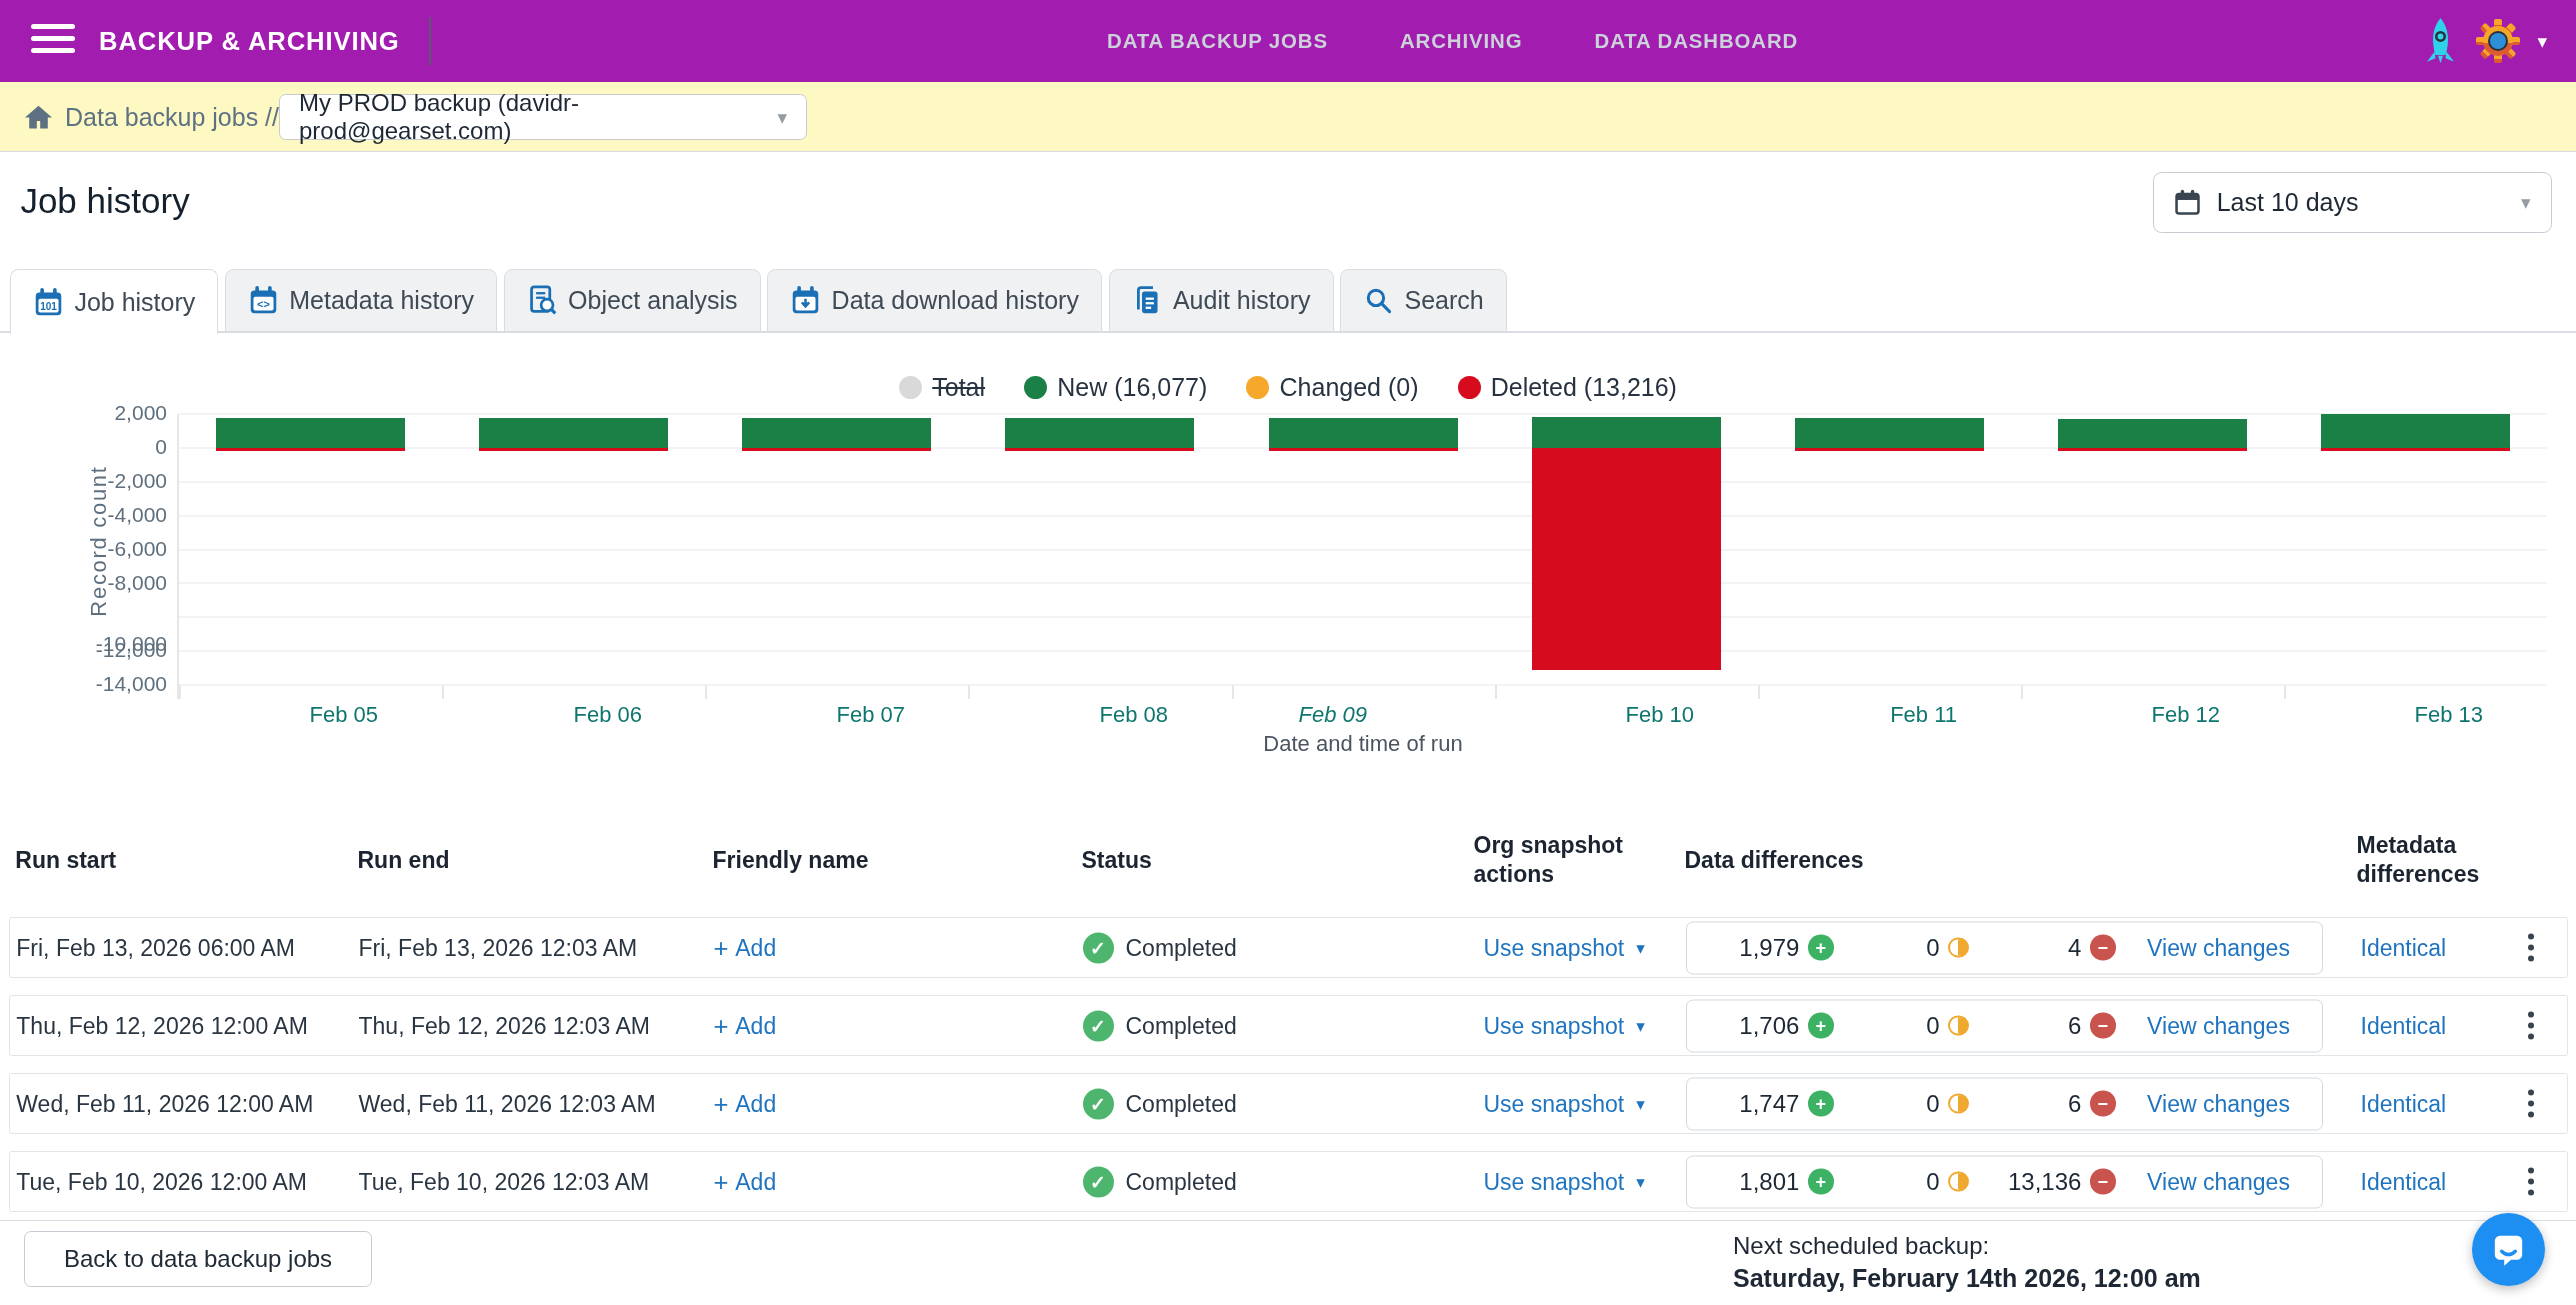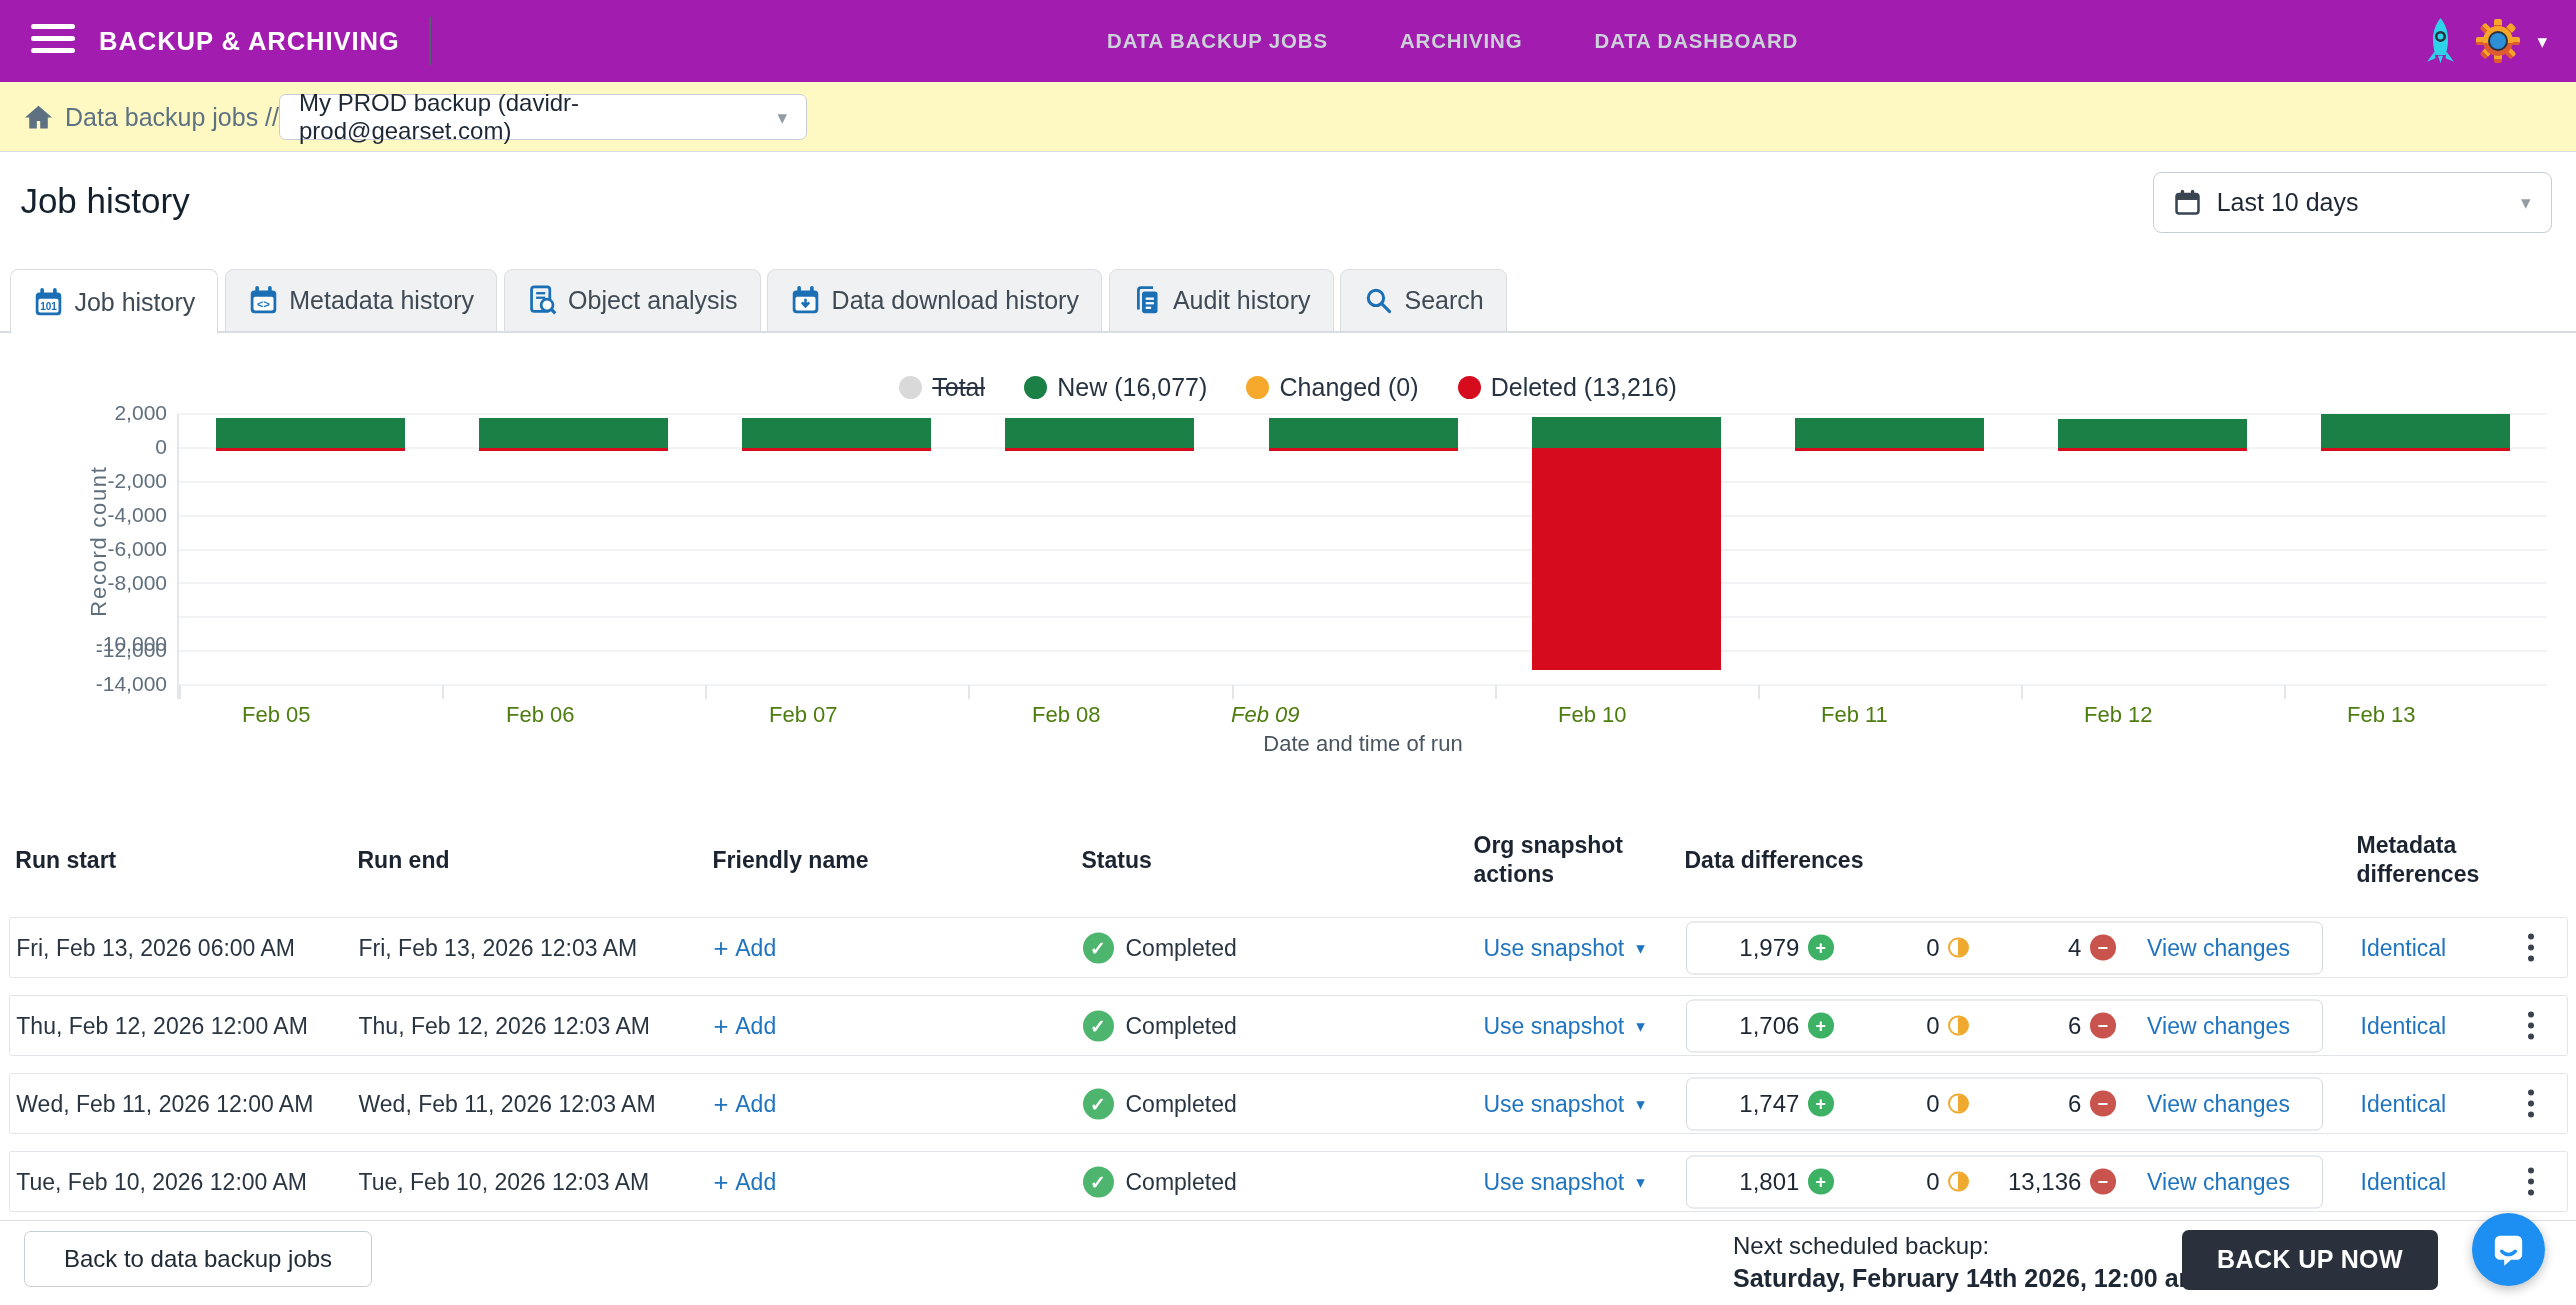"Feb 05" .xlabel { color: #4d7c0f -> #0f766e; text-align: left -> right }
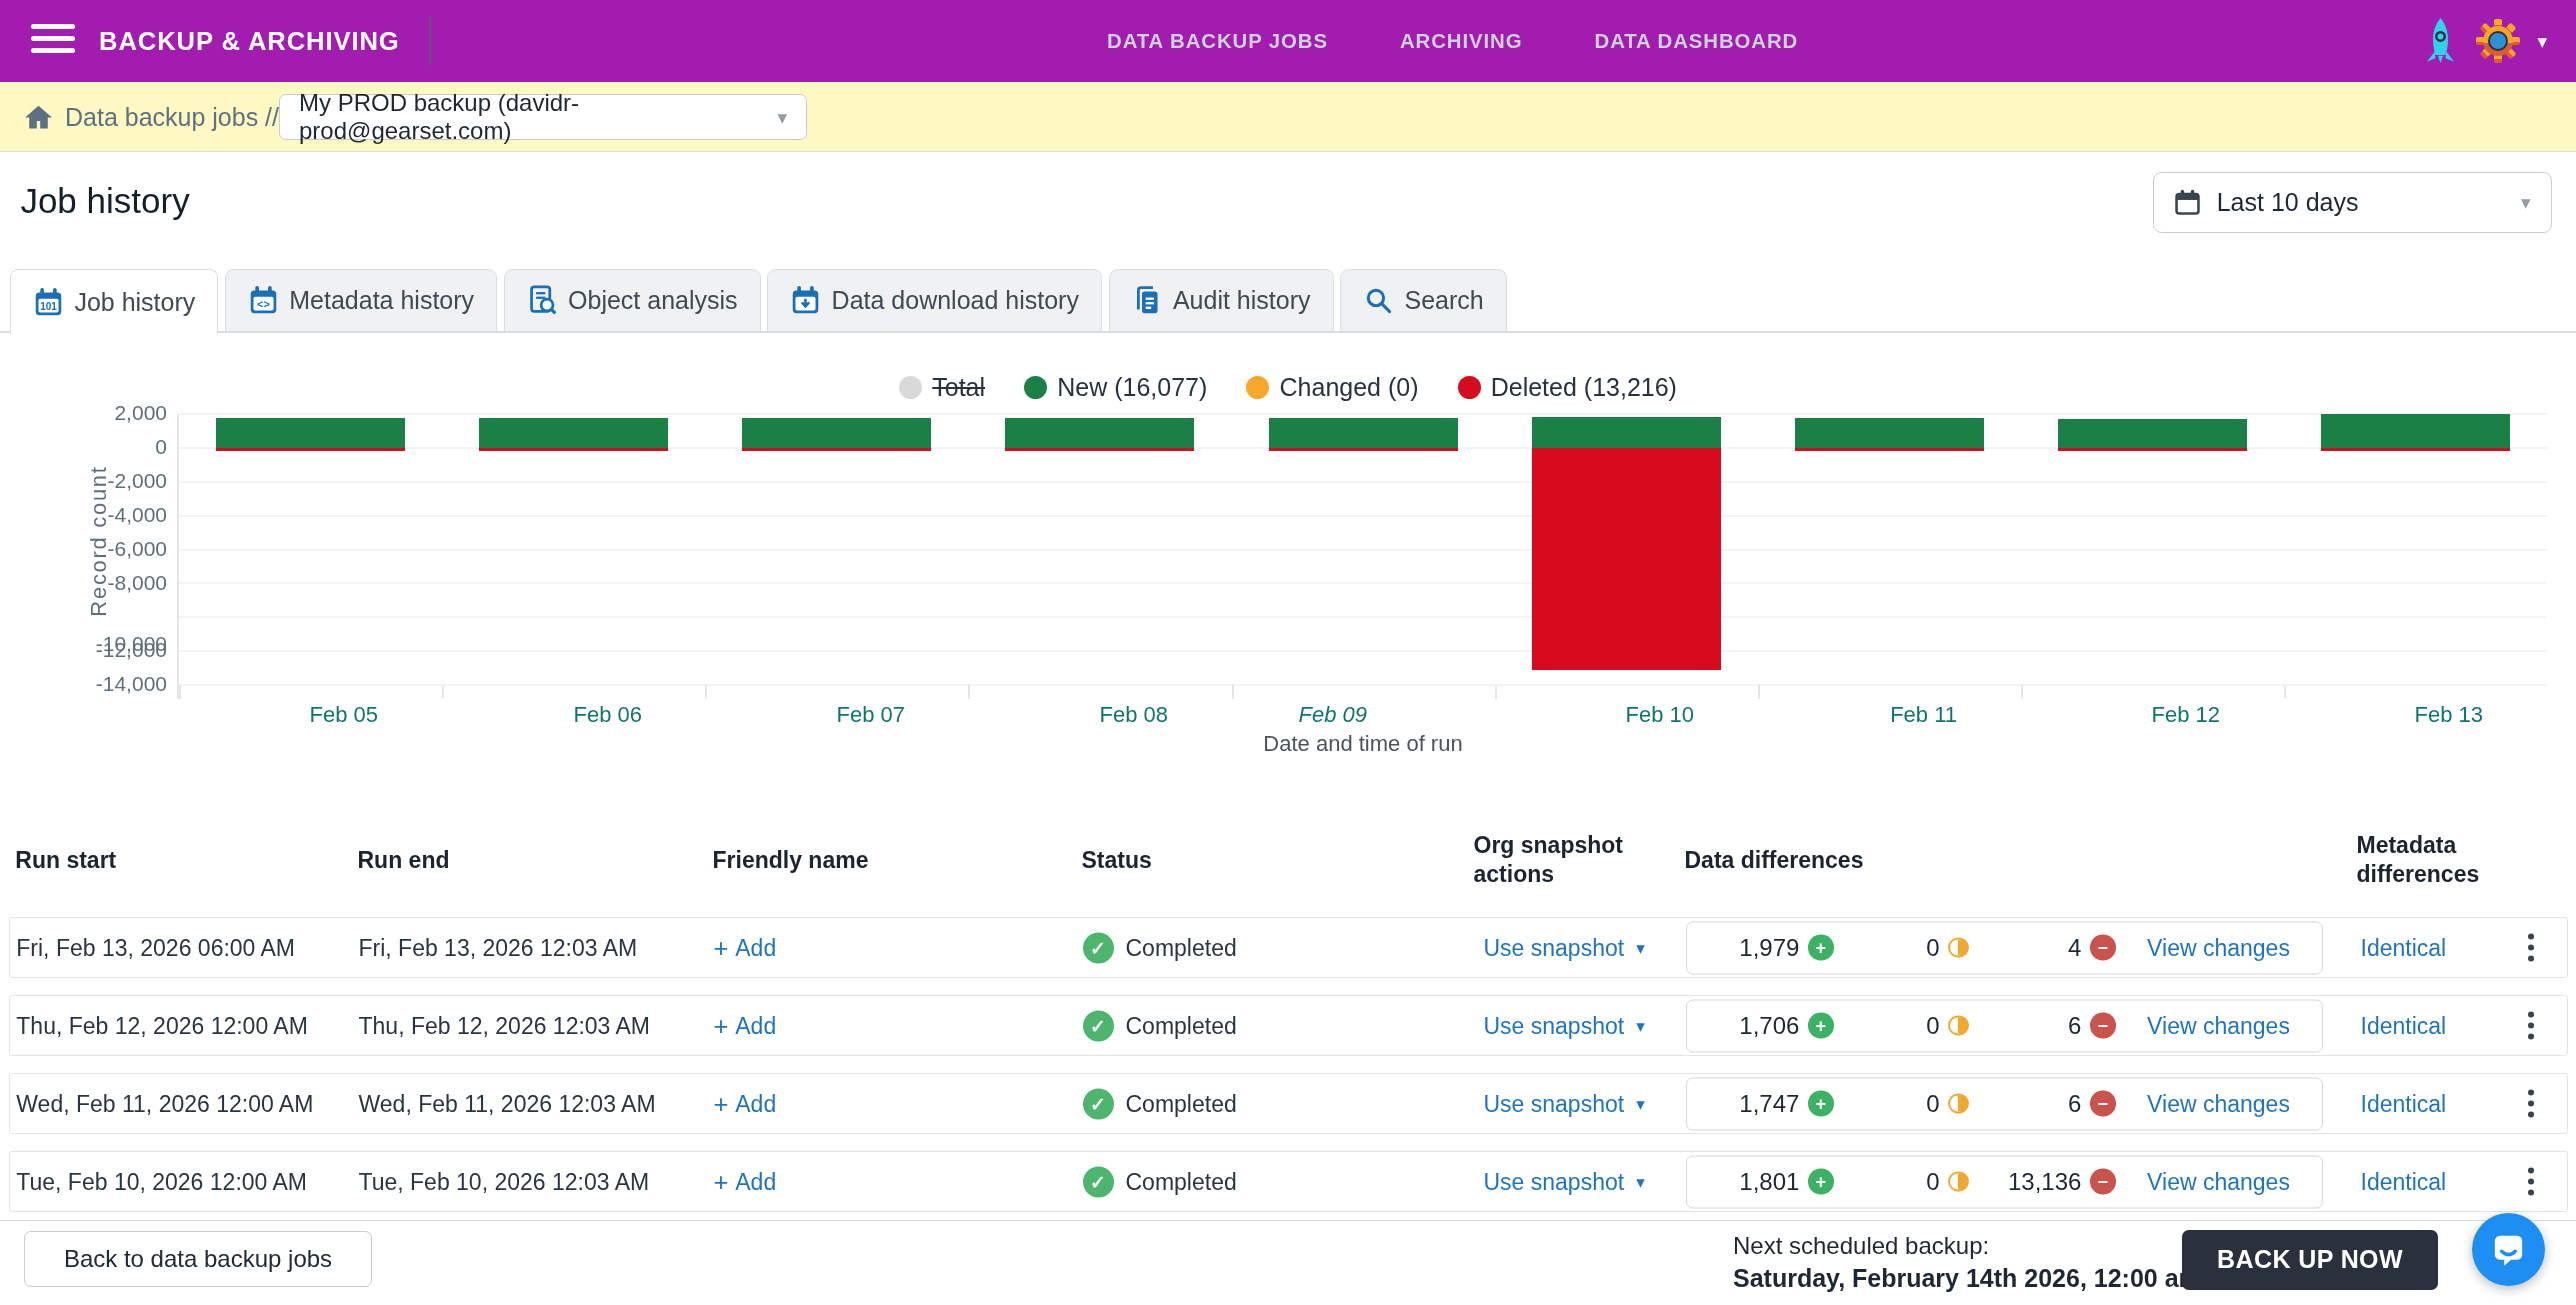"BACK UP NOW" div.backup-now { html: <div>BACK UP NOW</div> -> none }
